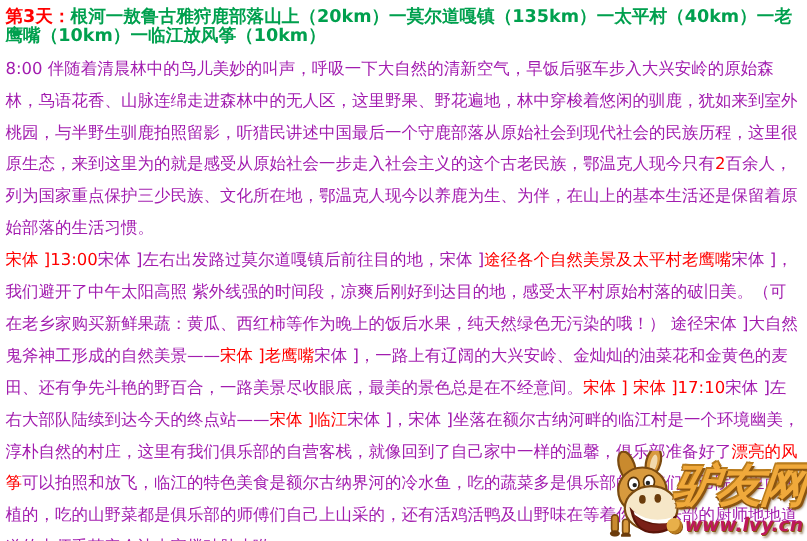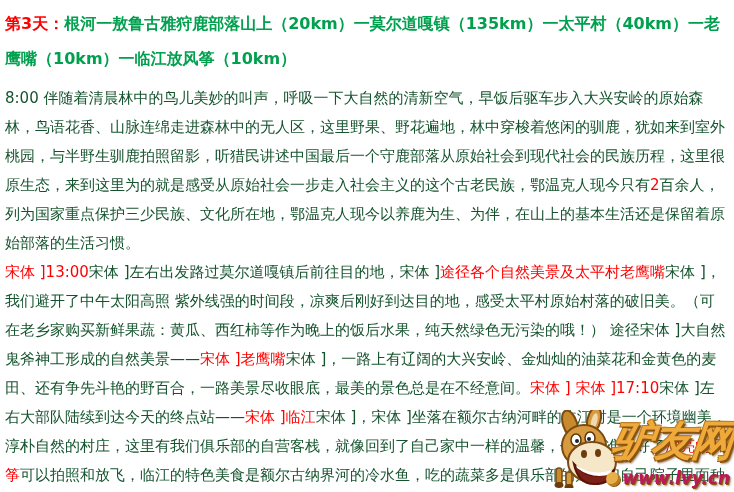"第3天：根河一敖鲁古雅狩鹿部落山上（20km）一莫尔道嘎镇（135km）一太平村" #doc-title { line-height: 35px -> 17px }
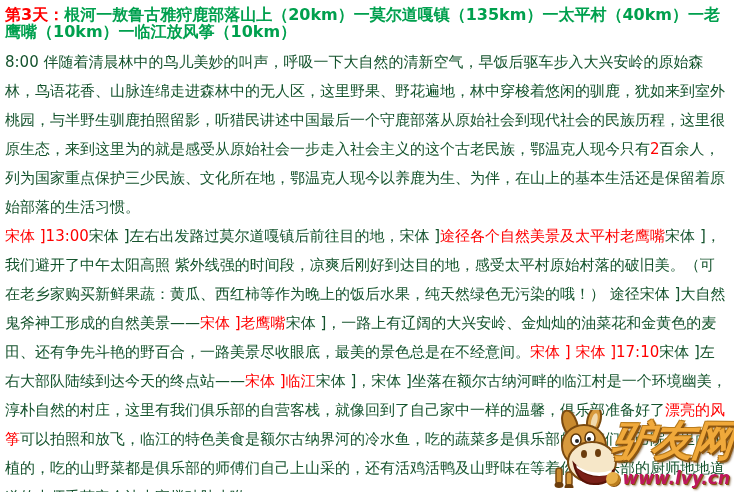"8:00" .seg-normal { color: #14532d -> #a21caf }
